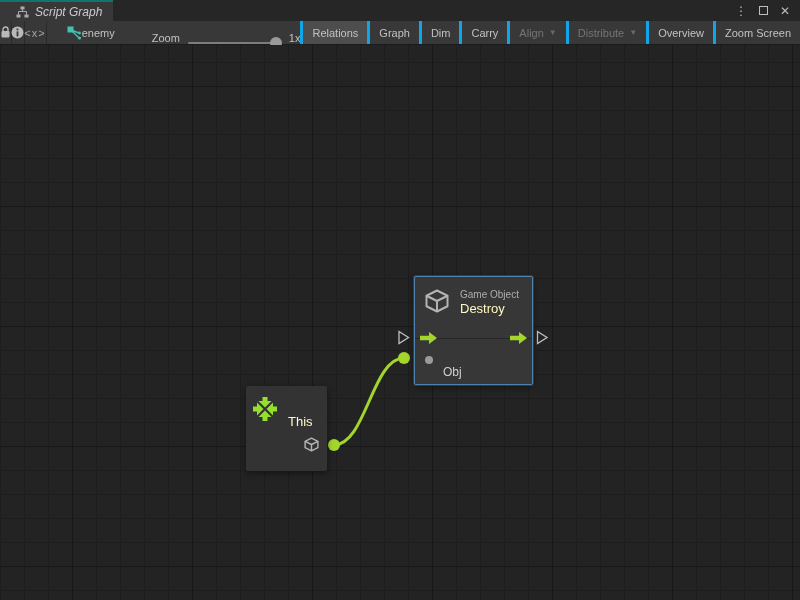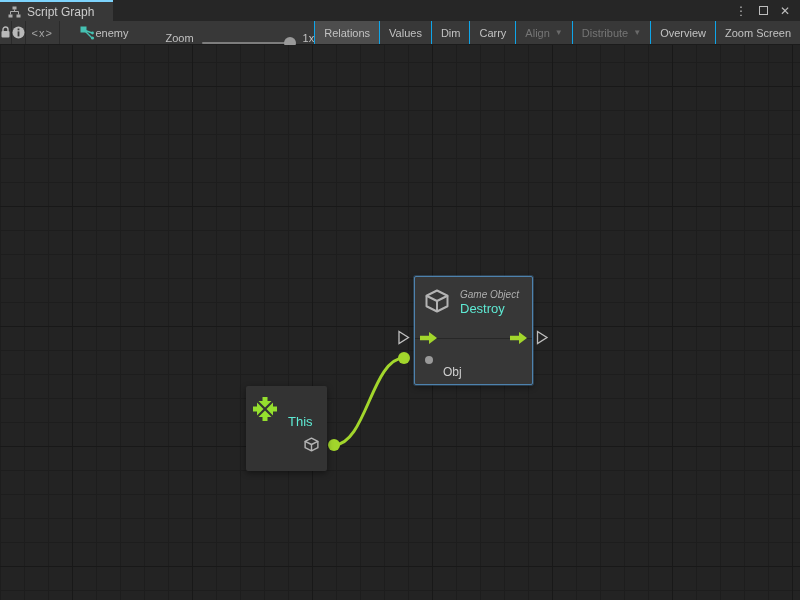"Script Graph" .tab { border-top: 2px solid #7dd3fc -> 2px solid #0f766e; font-style: none -> italic; padding: 0 8px -> 0 16px }
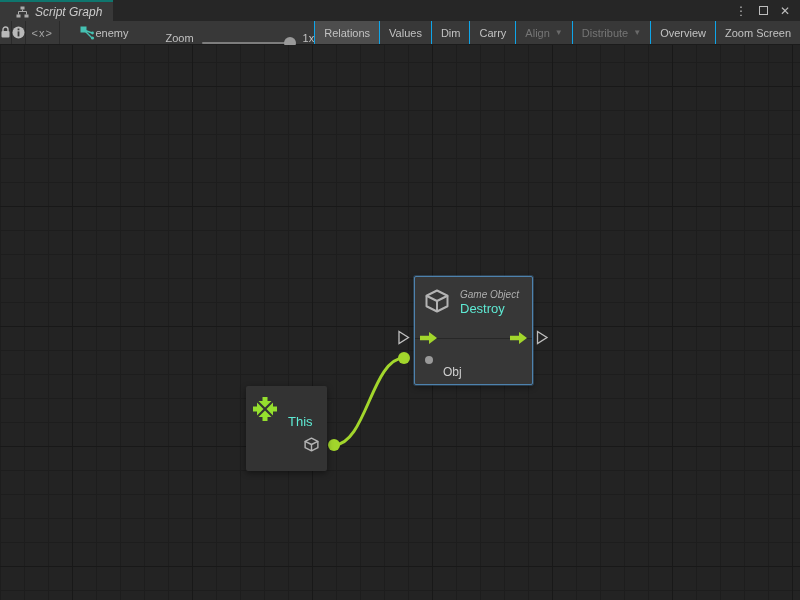"Relations" .tb-btn { border-left: 1px solid #0ea5e9 -> 3px solid #0ea5e9 }
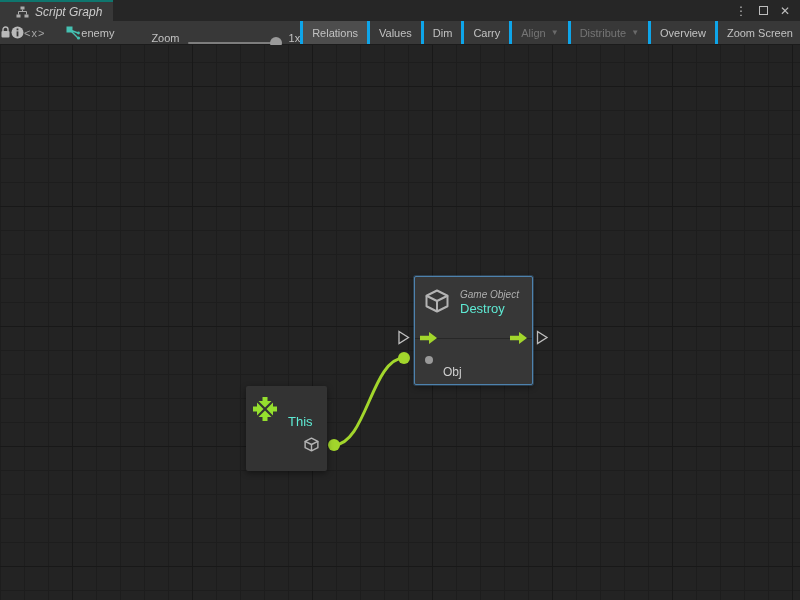"Values" span { text: Values -> Graph }
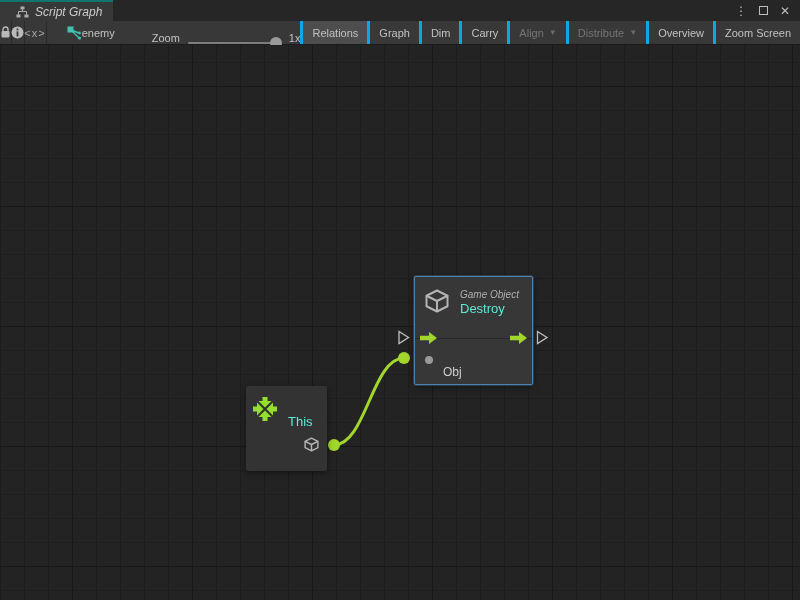"Game Object" .node-category { font-style: italic -> none }
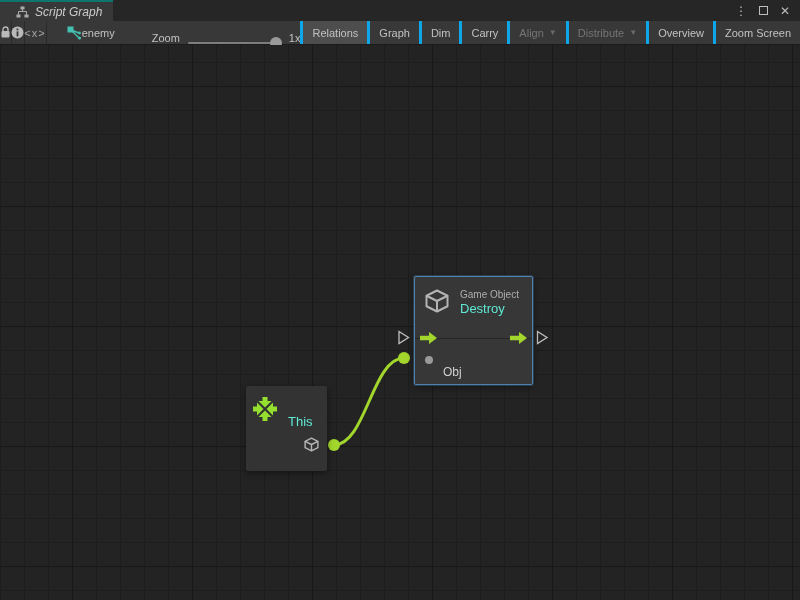"Destroy" .node-title { color: #5eead4 -> #fef9c3 }
